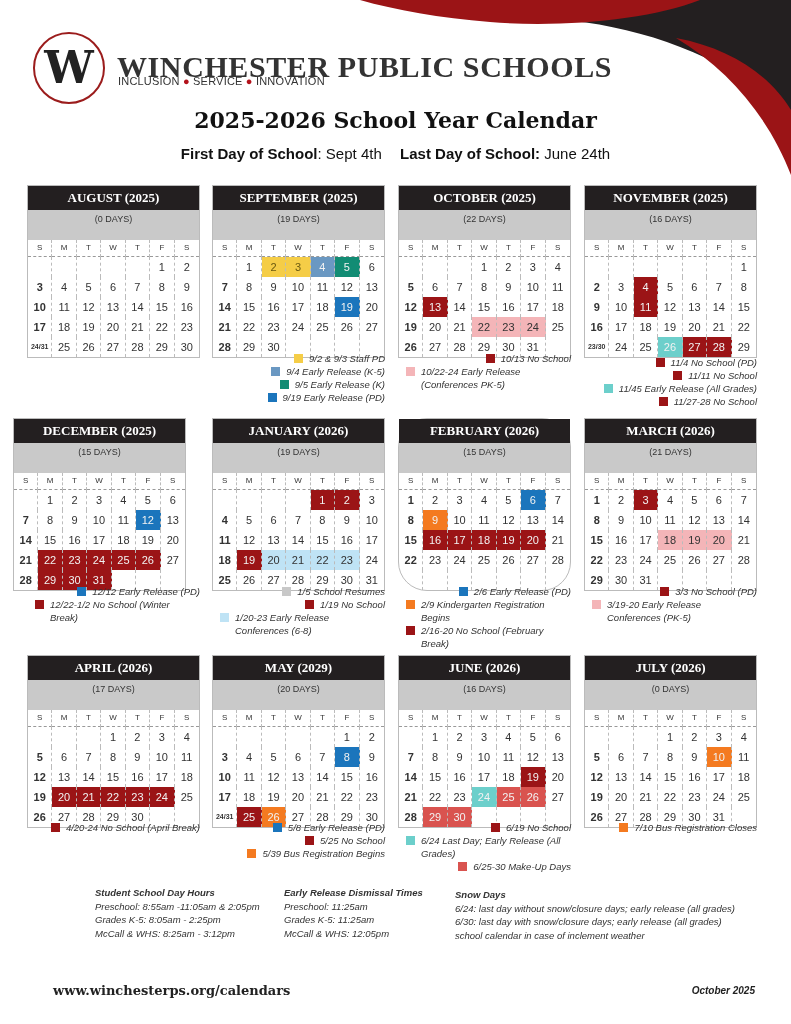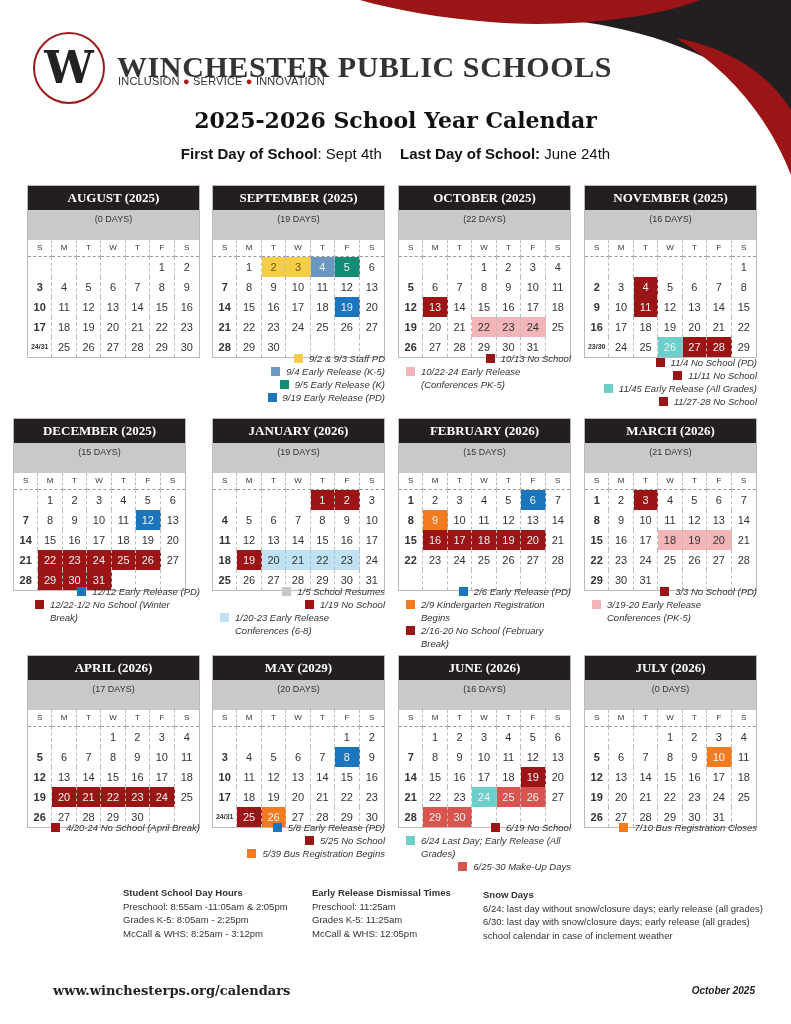"FEBRUARY (2026)" div.month { border-radius: none -> 29px }
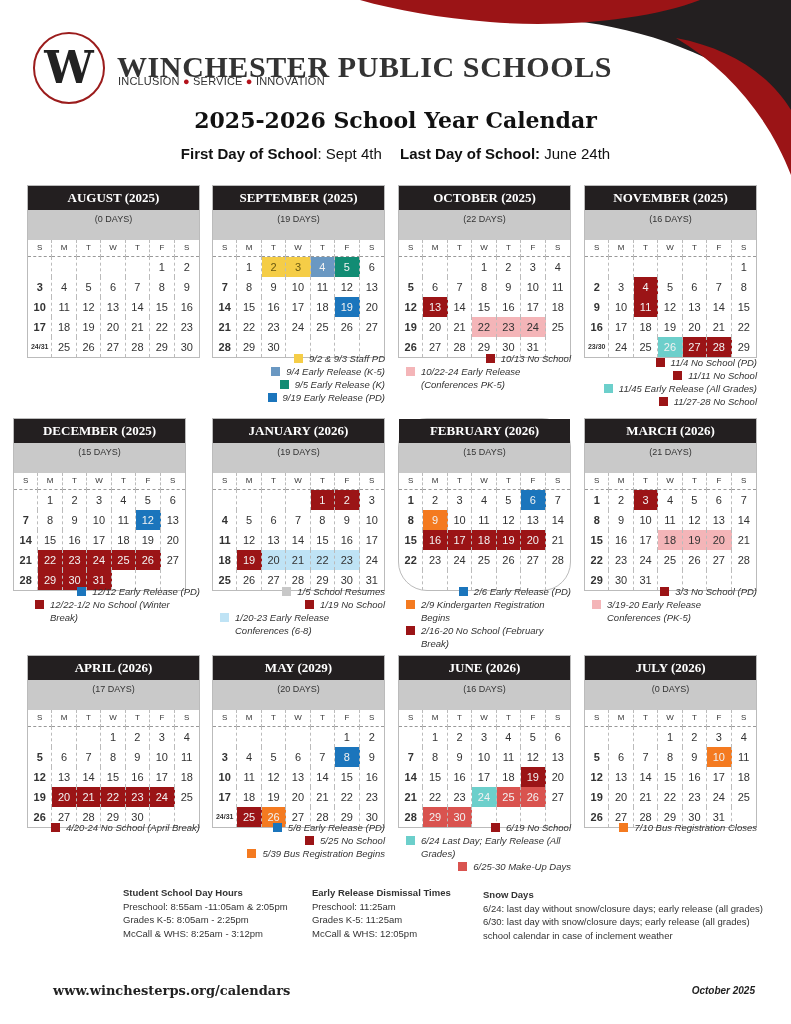"Student School Day Hours" .info { font-style: none -> italic; margin-left: 28px -> none }
